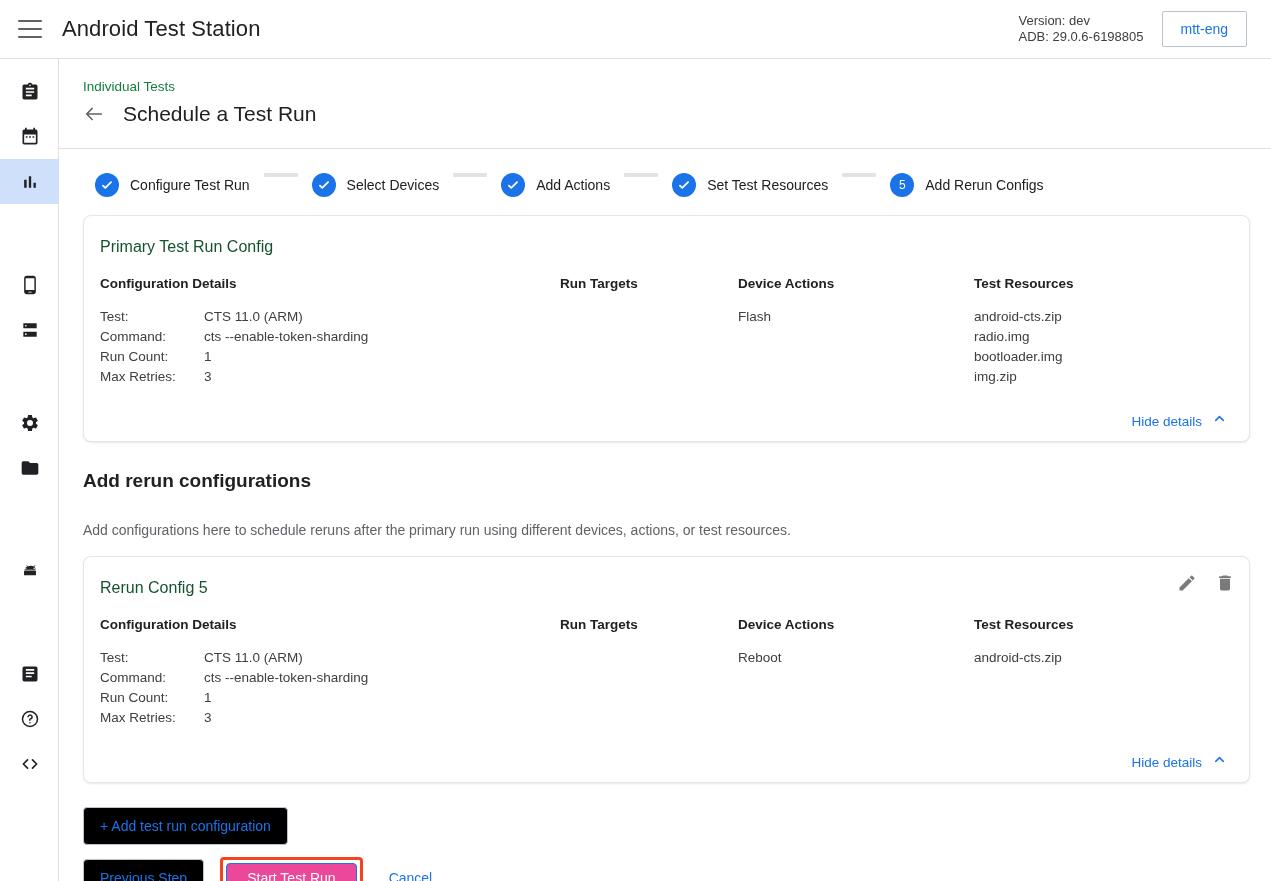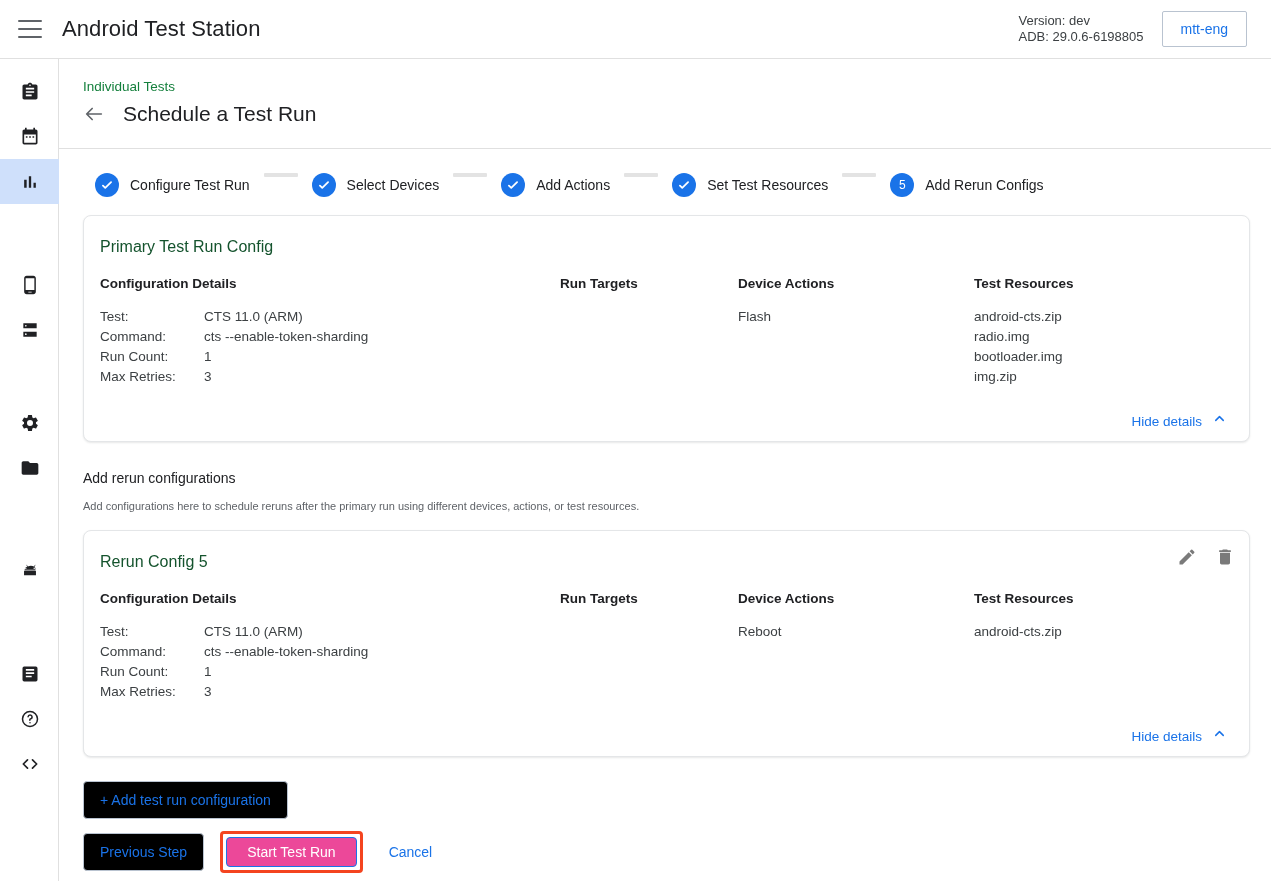"Add rerun configurations" .section-title { font-size: 14px -> 19px; font-weight: 400 -> 700 }
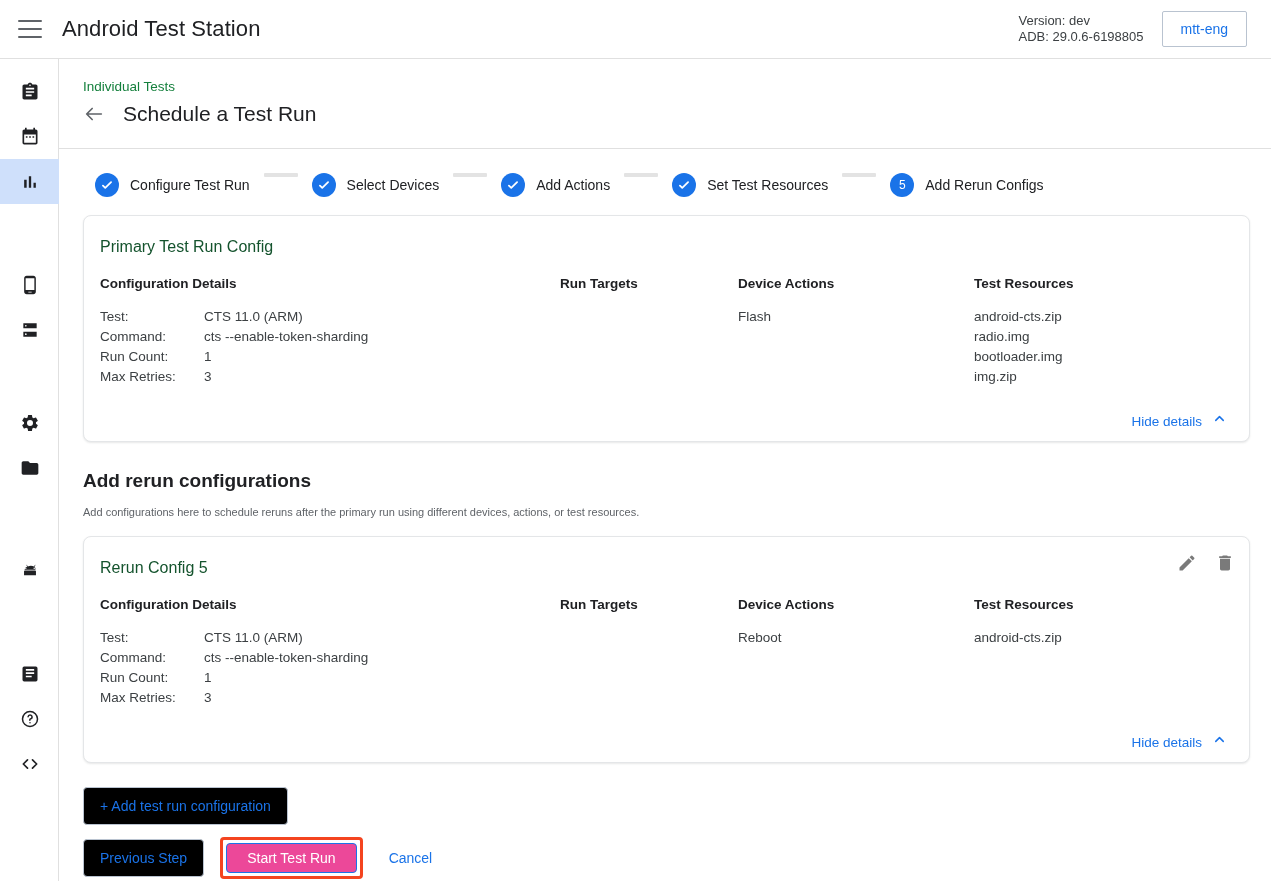"Add configurations here to schedule" .section-sub { font-size: 11px -> 14px; margin-top: 14px -> 30px }
